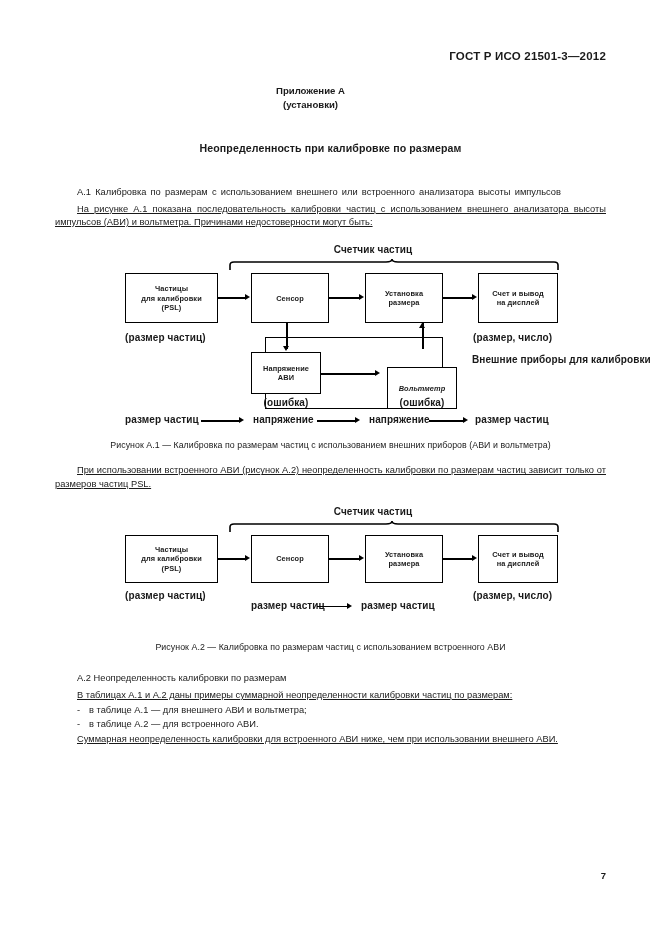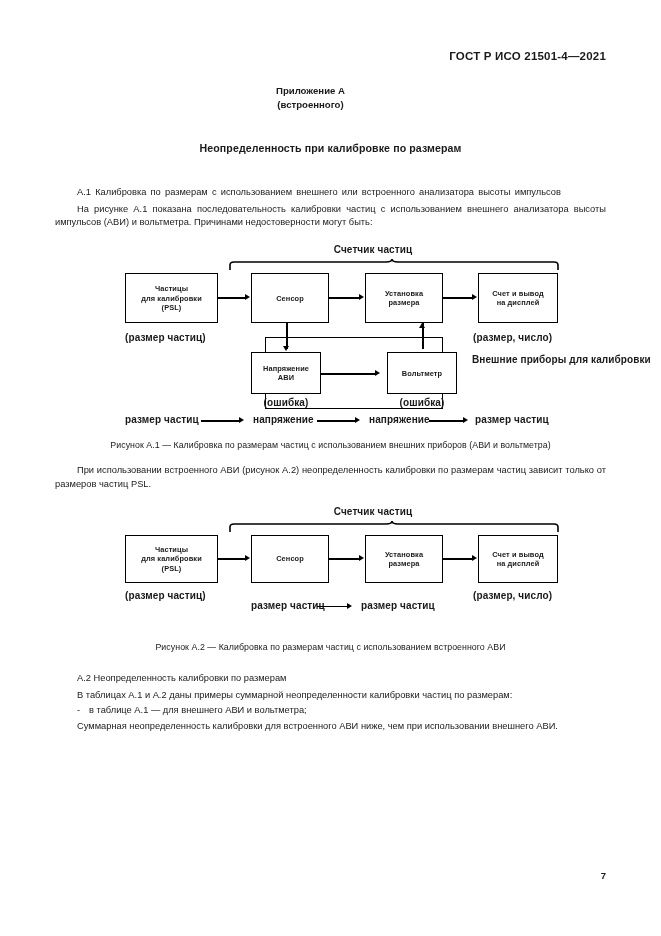"ГОСТ Р ИСО 21501-4—2021" div.doc-header { text: 21501-4—2021 -> 21501-3—2012 }
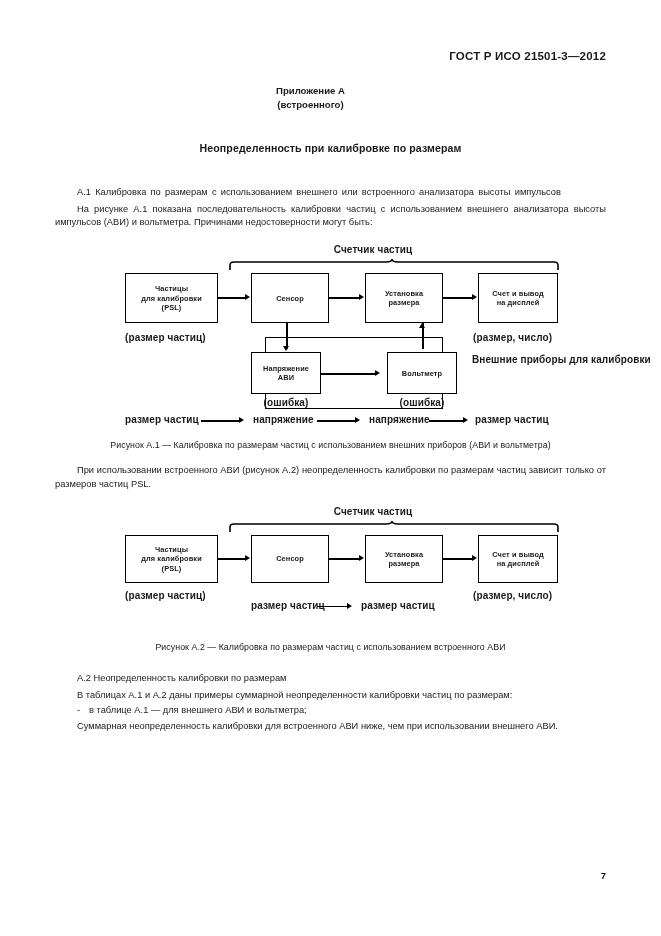"(встроенного)" div { text: встроенного -> установки }
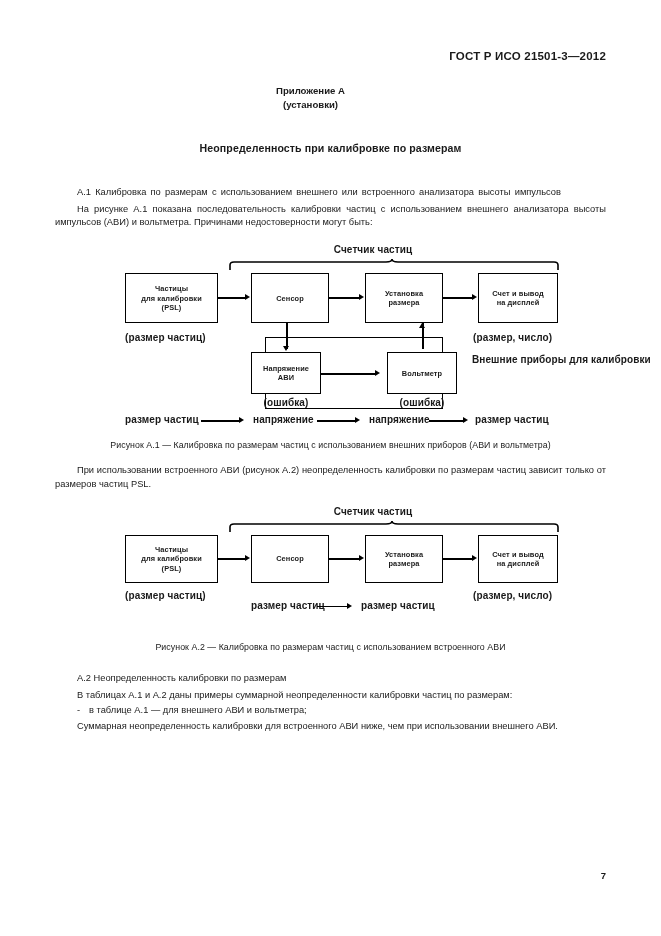"На рисунке А.1 показана" p.body.indent { text-decoration: none -> underline }
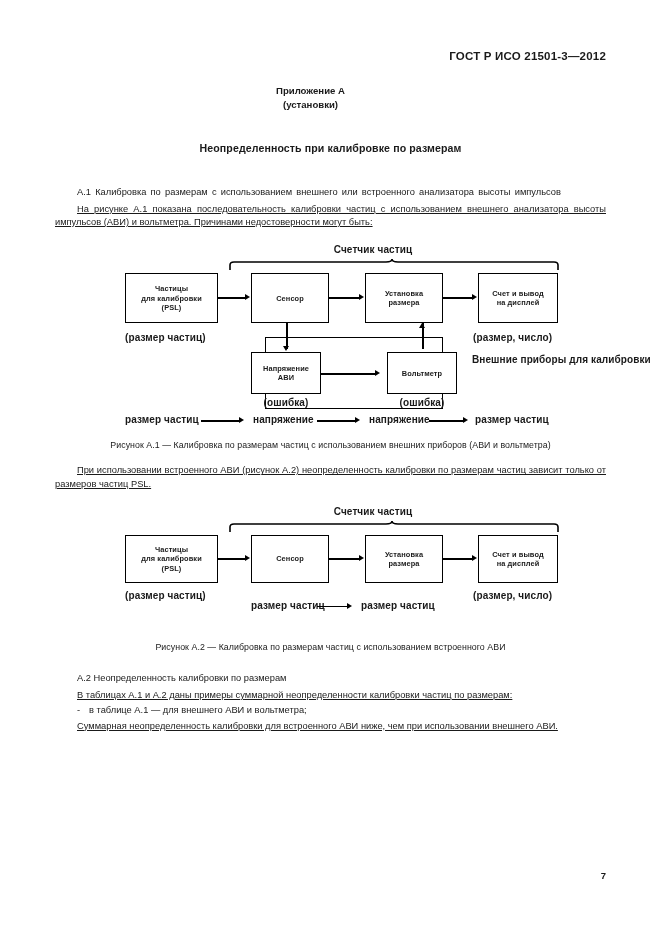"Вольтметр" div.box { font-style: none -> italic; top: 107px -> 122px }
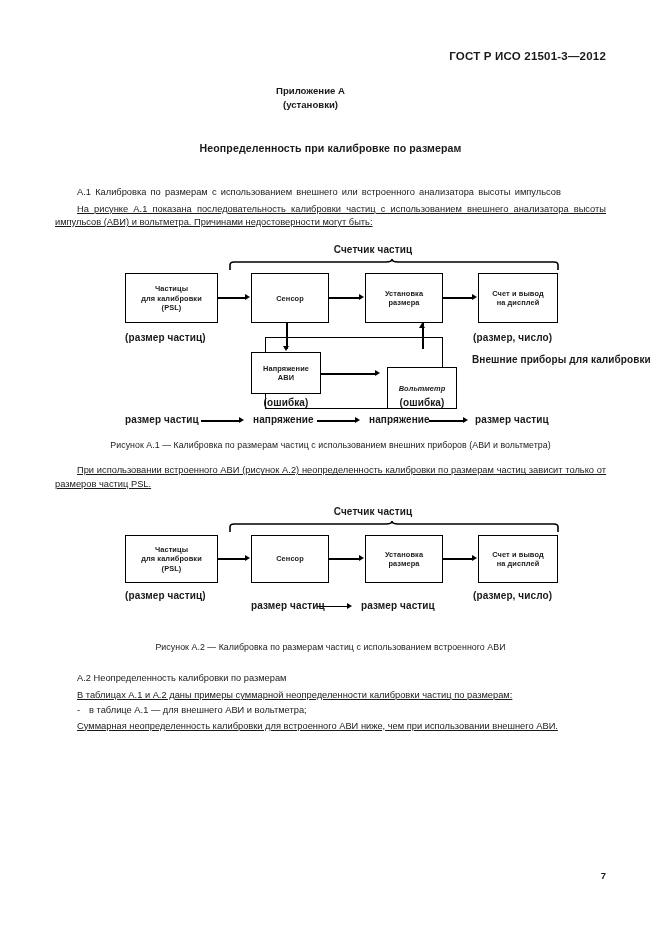"в таблице А.2 — для" li { html: none -> <li>в таблице А.2 — для встроенного АВИ.</li> }
